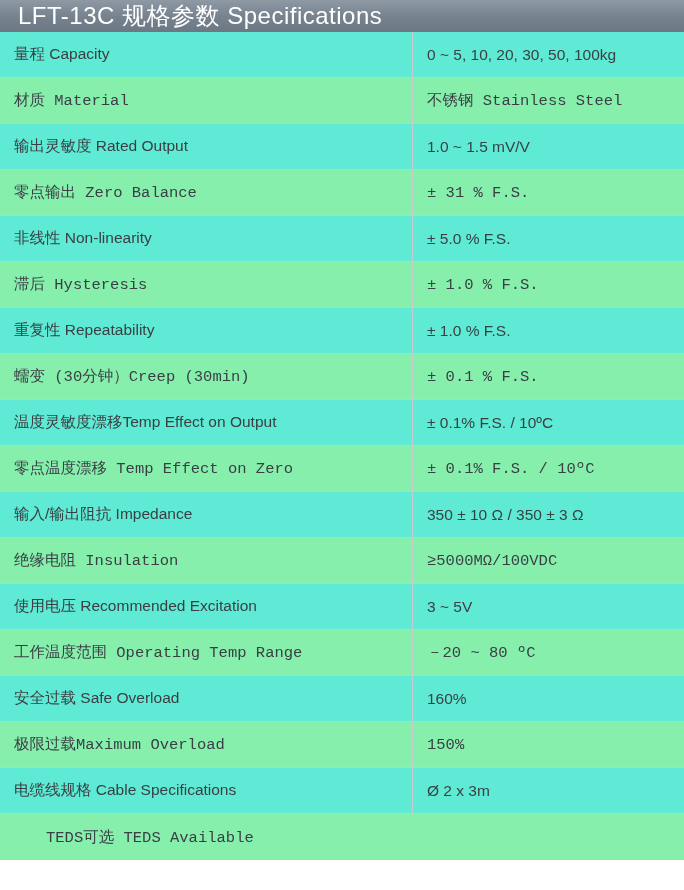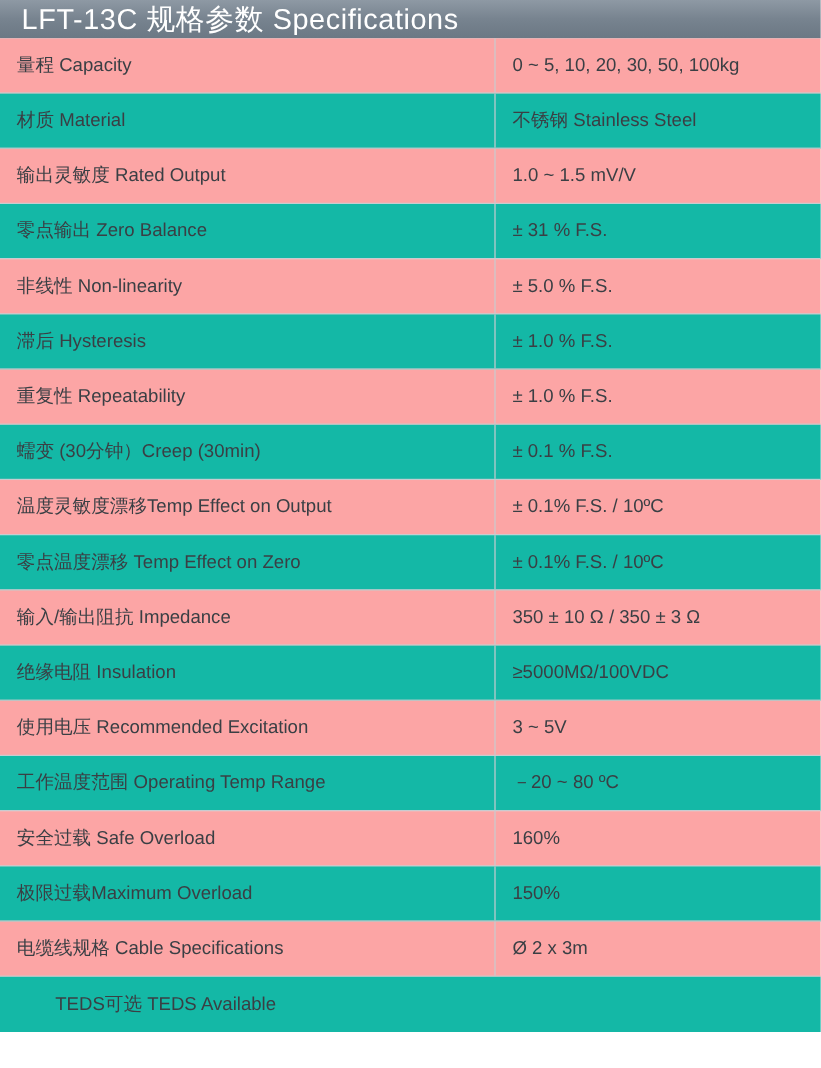"量程 Capacity" .row.plain { background: #fca5a5 -> #5eead4 }
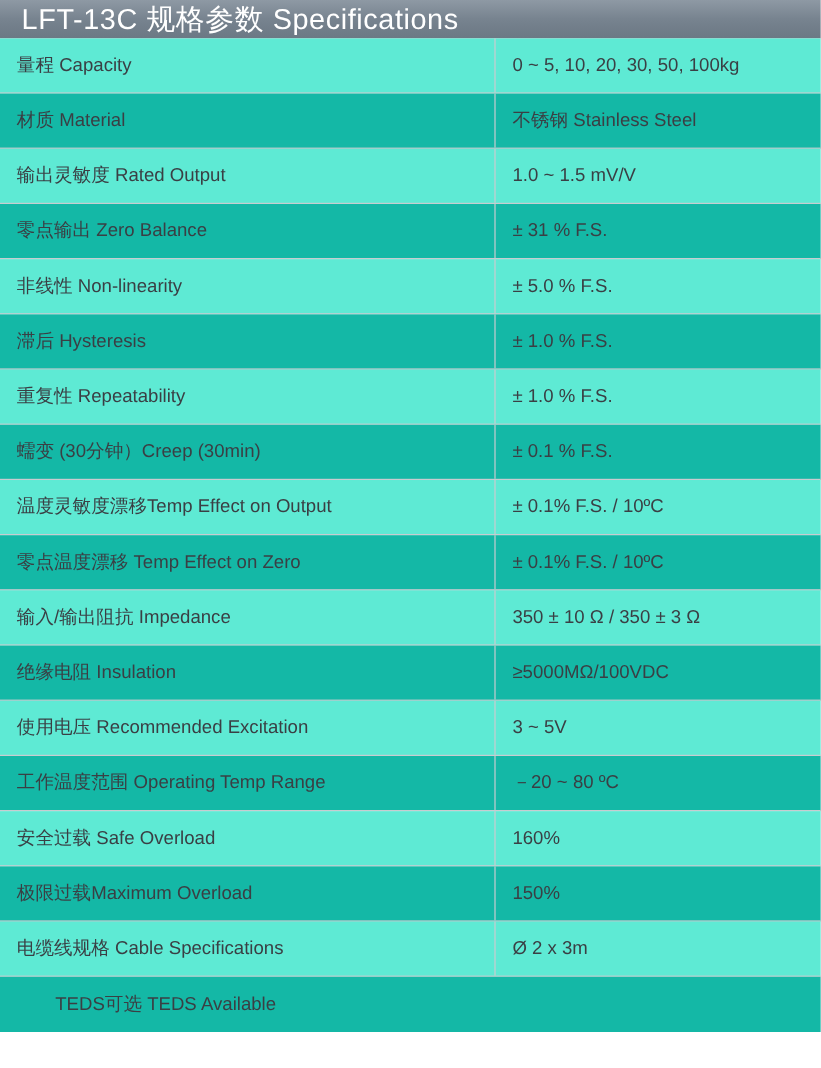"材质 Material" .row.alt { background: #14b8a6 -> #86efac; font-family: none -> Liberation Mono, monospace }
